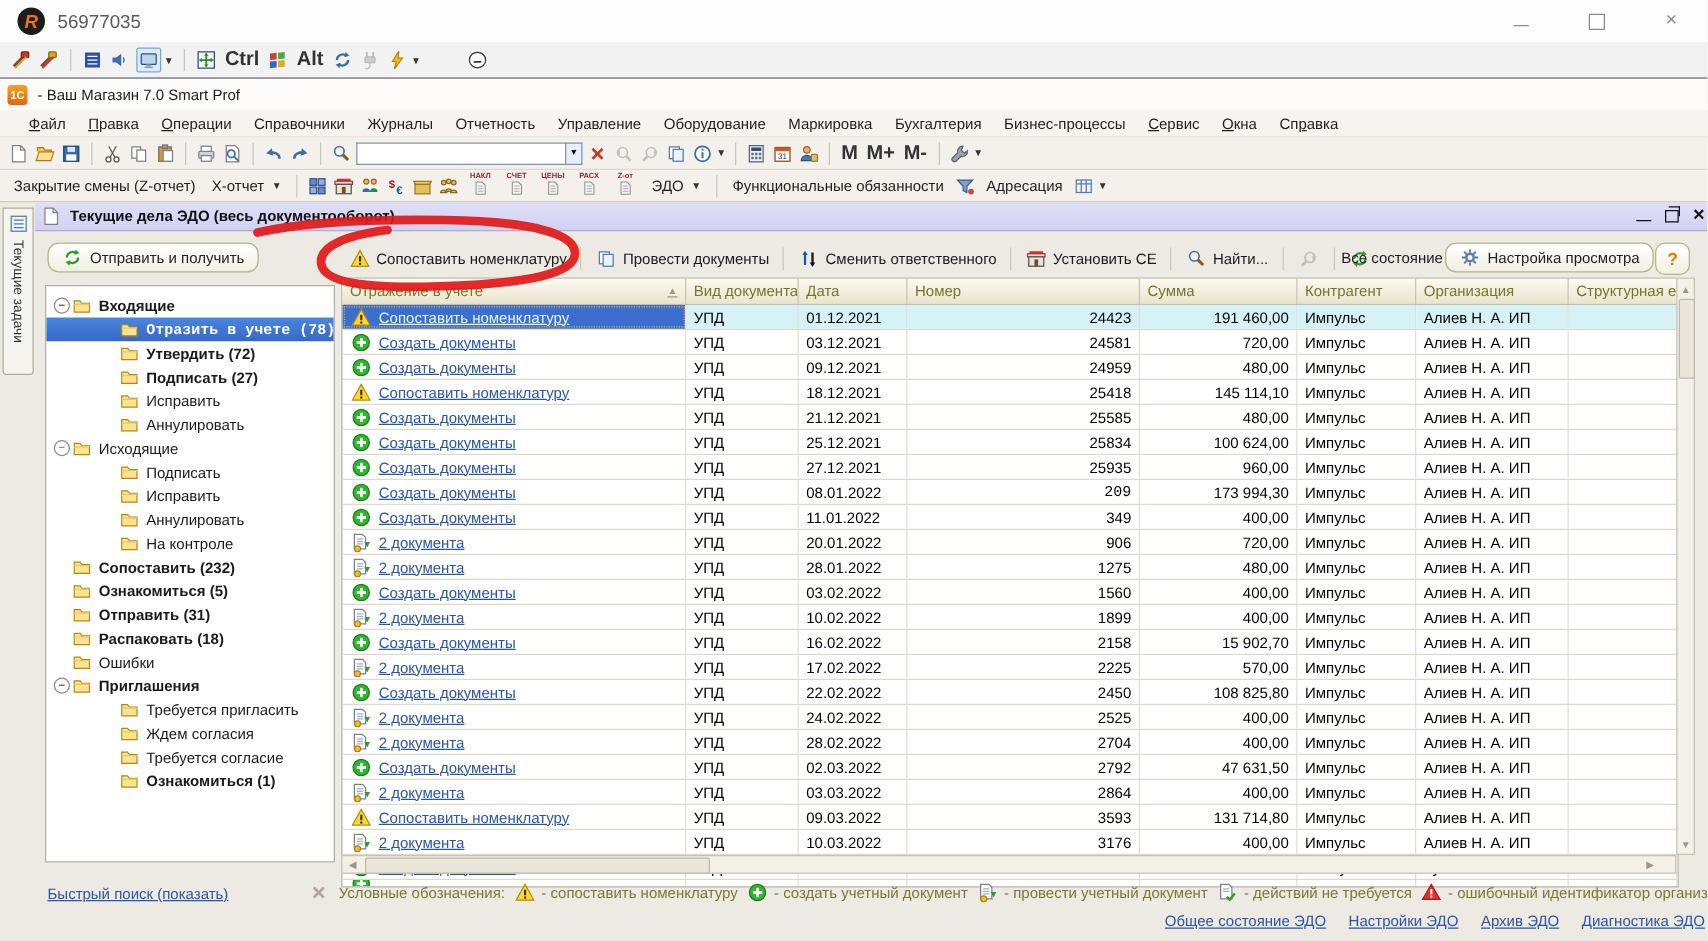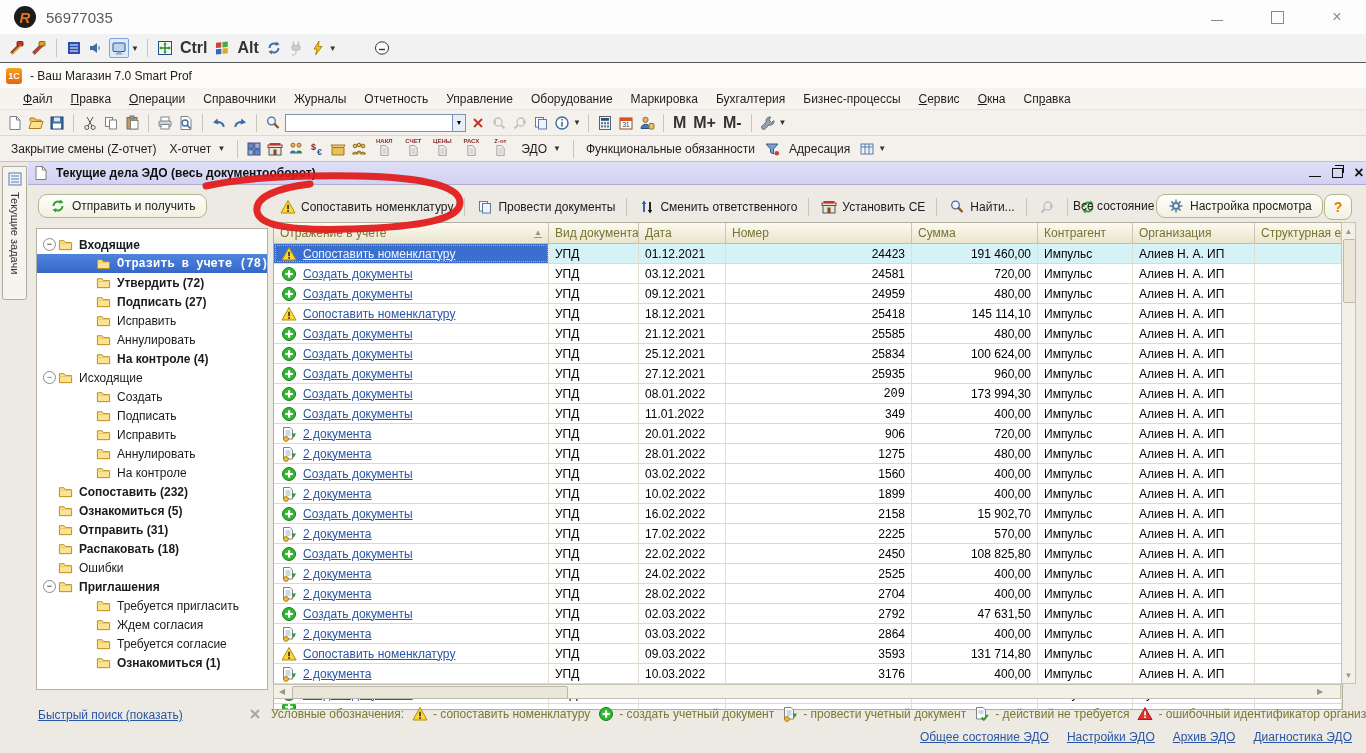"На контроле (4)" div.trow { html: <div> <span></span> <span></span> <span> <svg> <path></path> <path></path> </svg> </span> <span>На контроле (4)</span> </div> -> none }
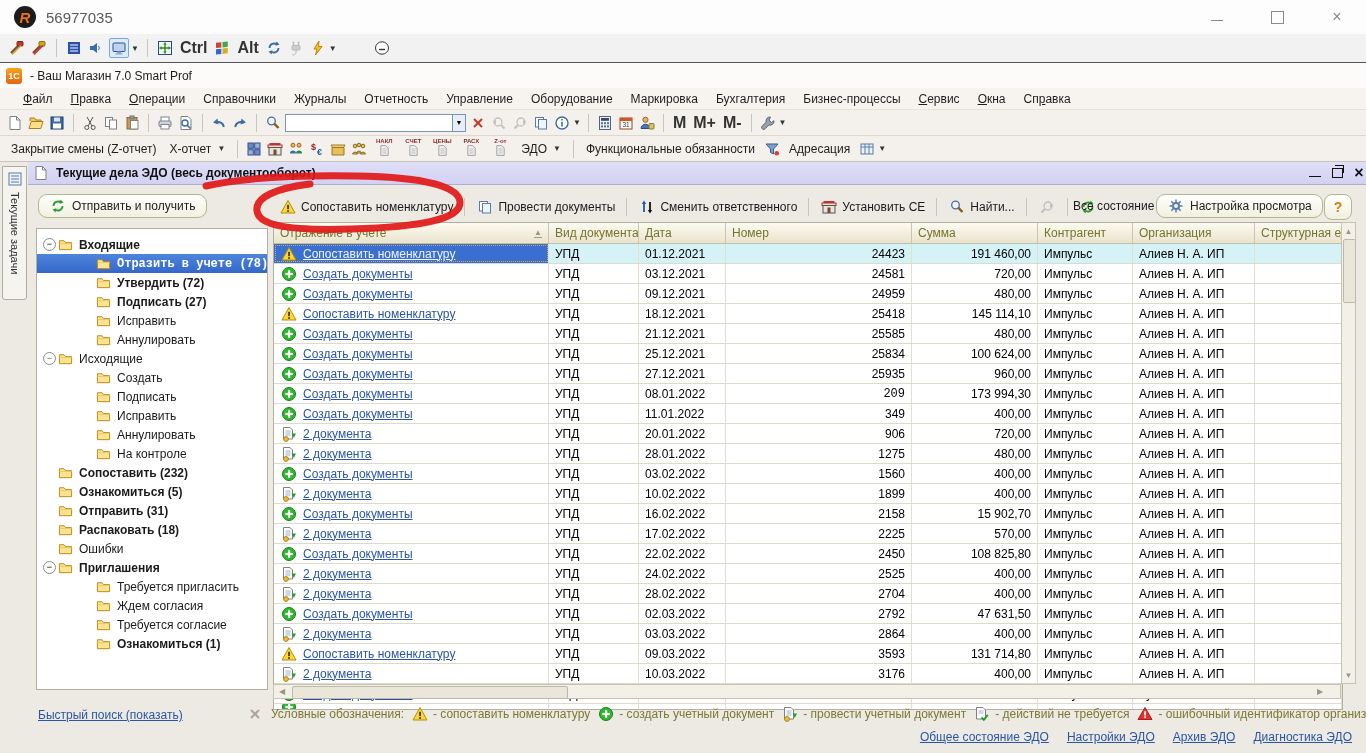"Создать" div.trow { html: <div> <span></span> <span></span> <span> <svg> <path></path> <path></path> </svg> </span> <span>Создать</span> </div> -> none }
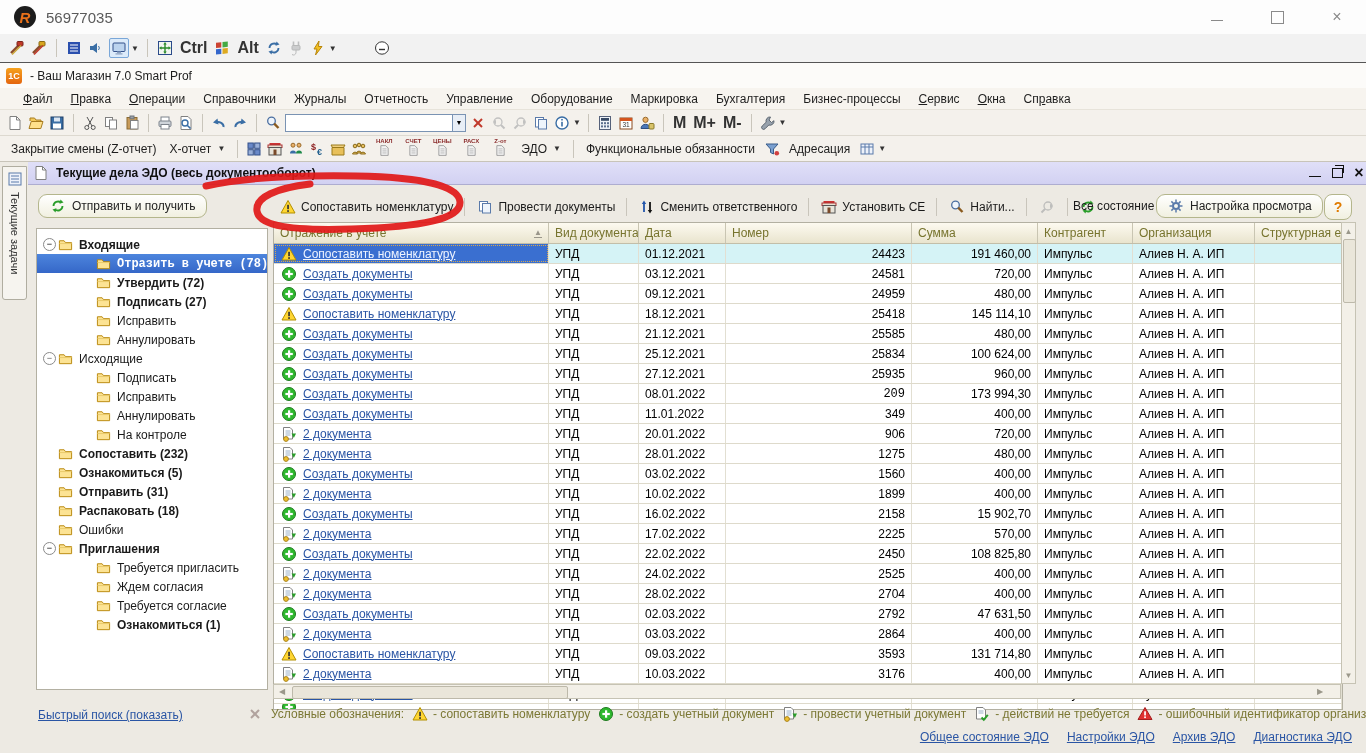"Общее состояние ЭДО" .footer-links { right: 14px -> 2px }
